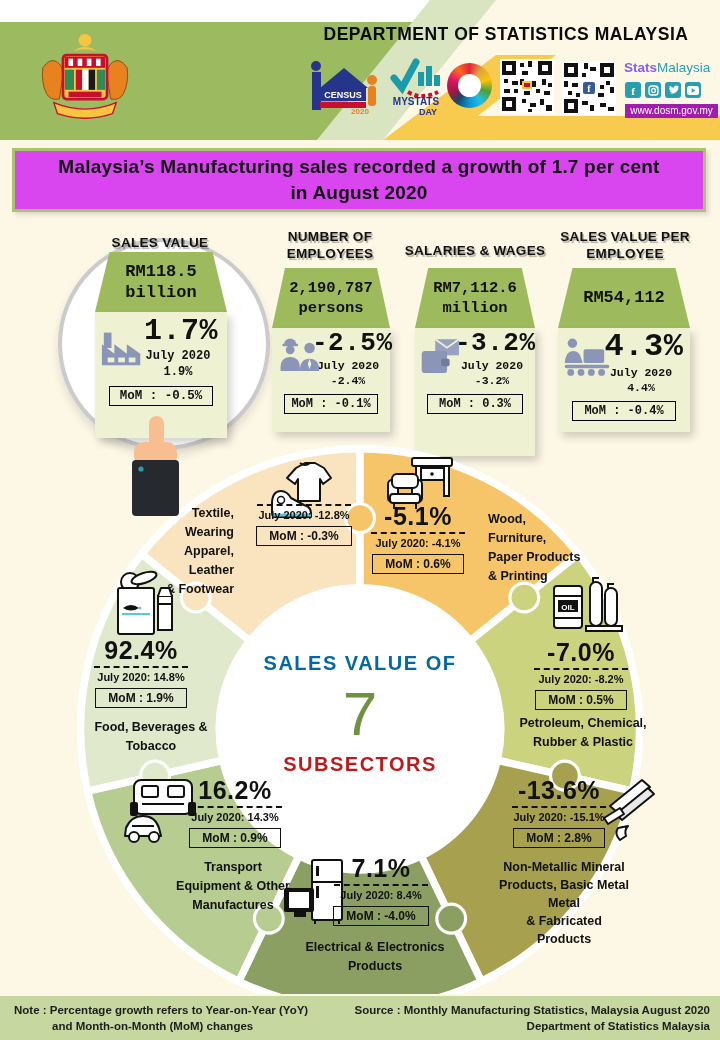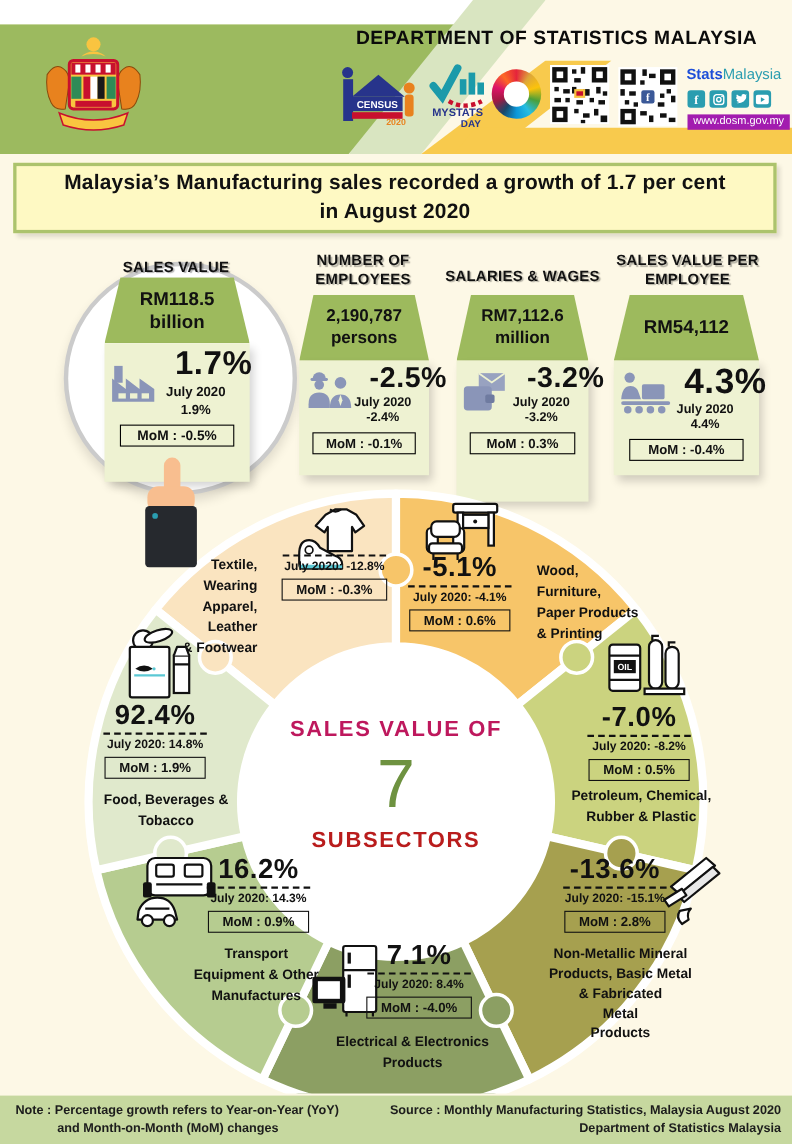"Stats" .brand b { color: #1d4ed8 -> #8b5cf6 }
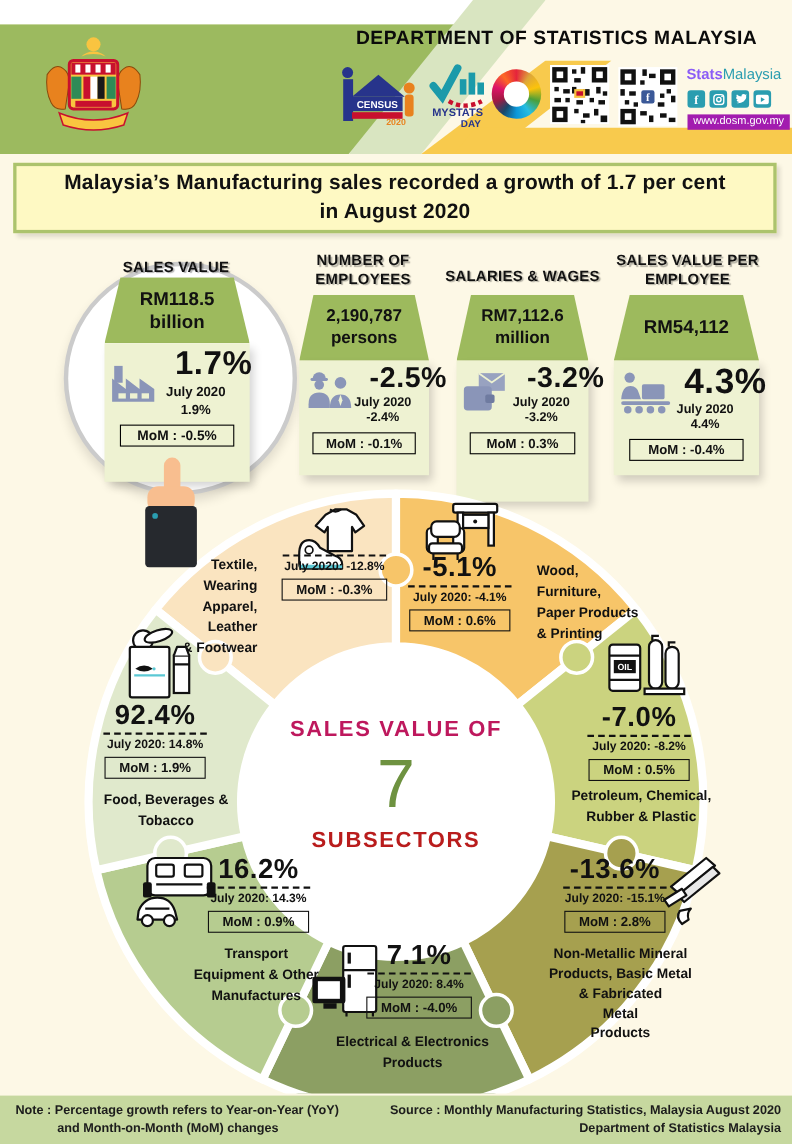"Malaysia’s Manufacturing sales recorded" .headline { background: #fef9c3 -> #d946ef }
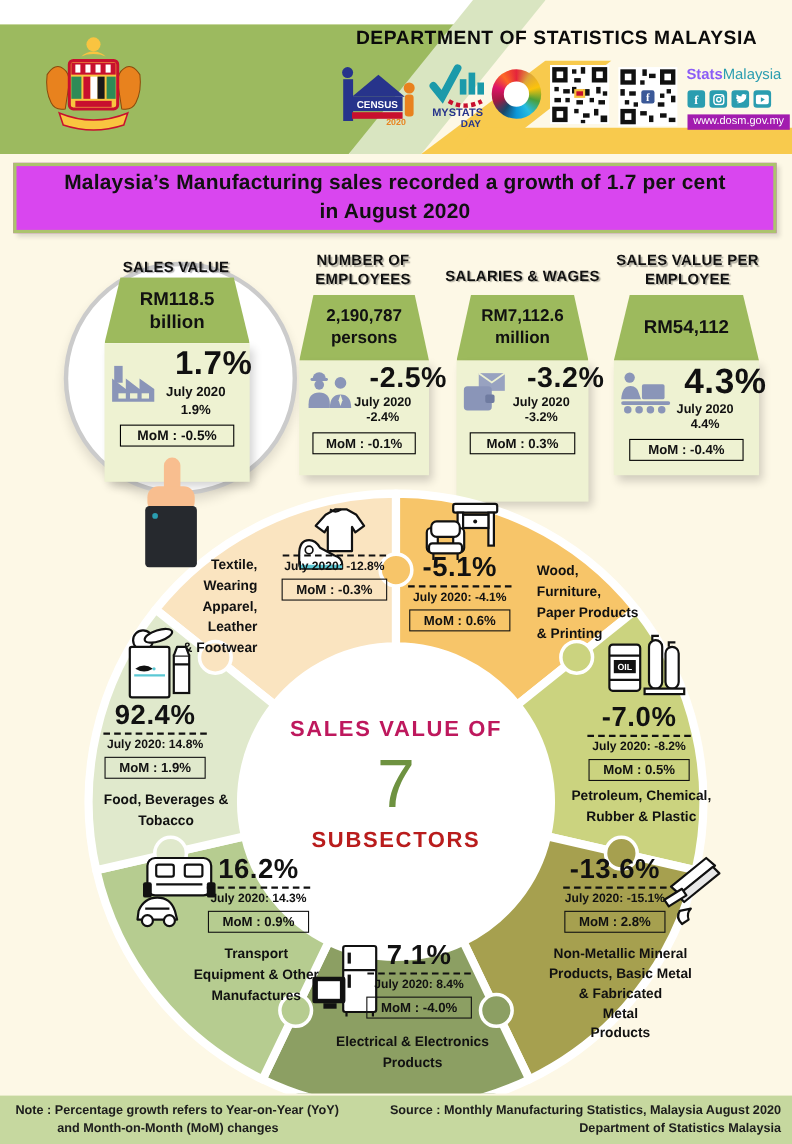"RM118.5" .kpi { font-family: none -> Liberation Mono, monospace }
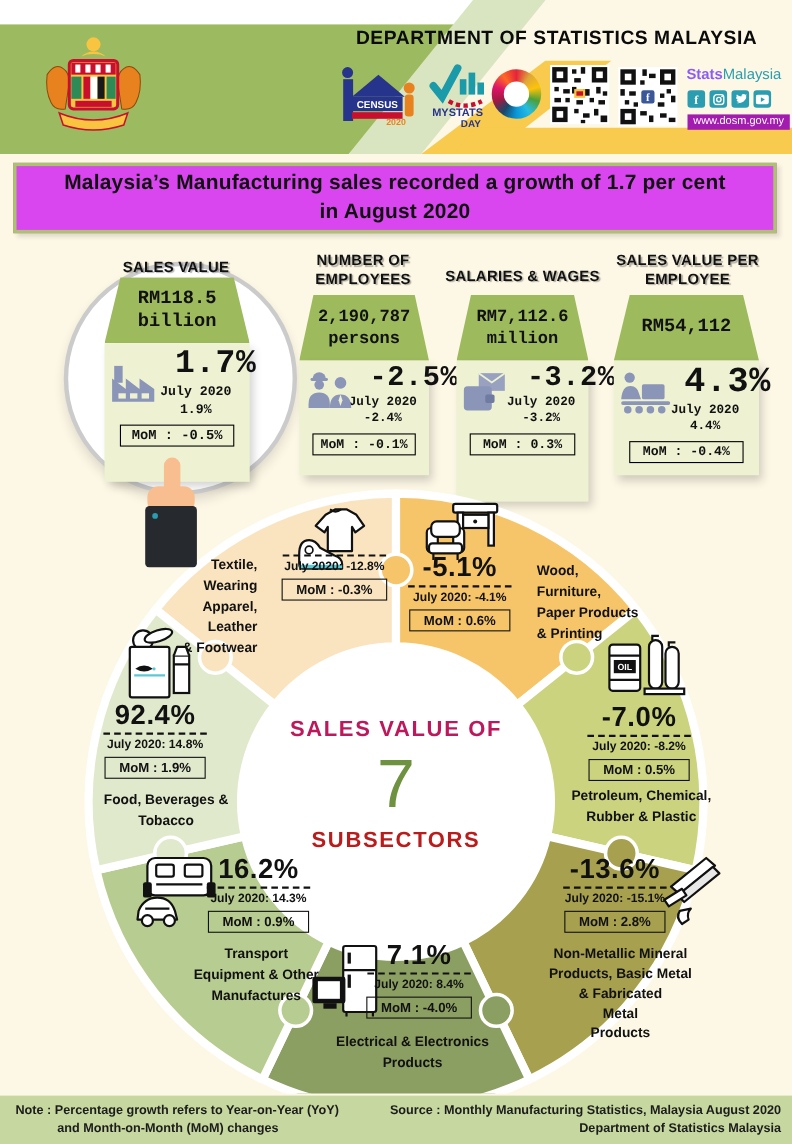"1.7%" .kpi-growth { padding-left: 64px -> 40px }
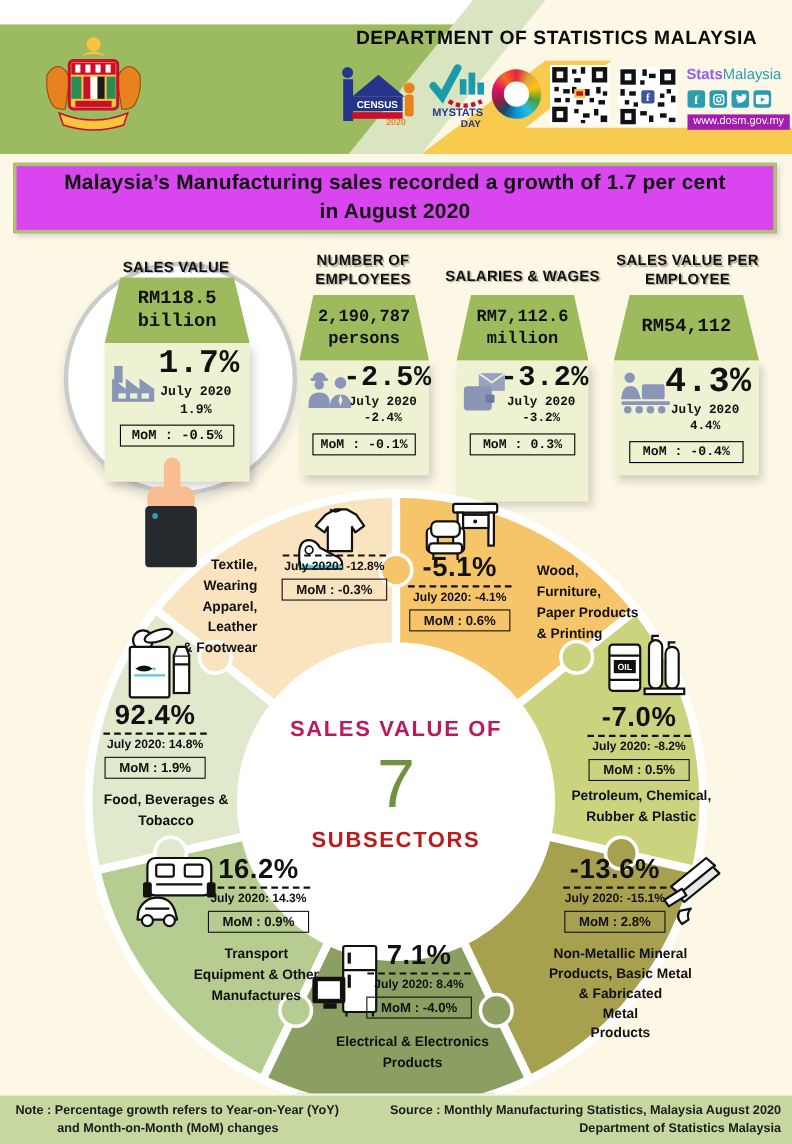"SALES VALUE OF" .rc1 { color: #be185d -> #0369a1 }
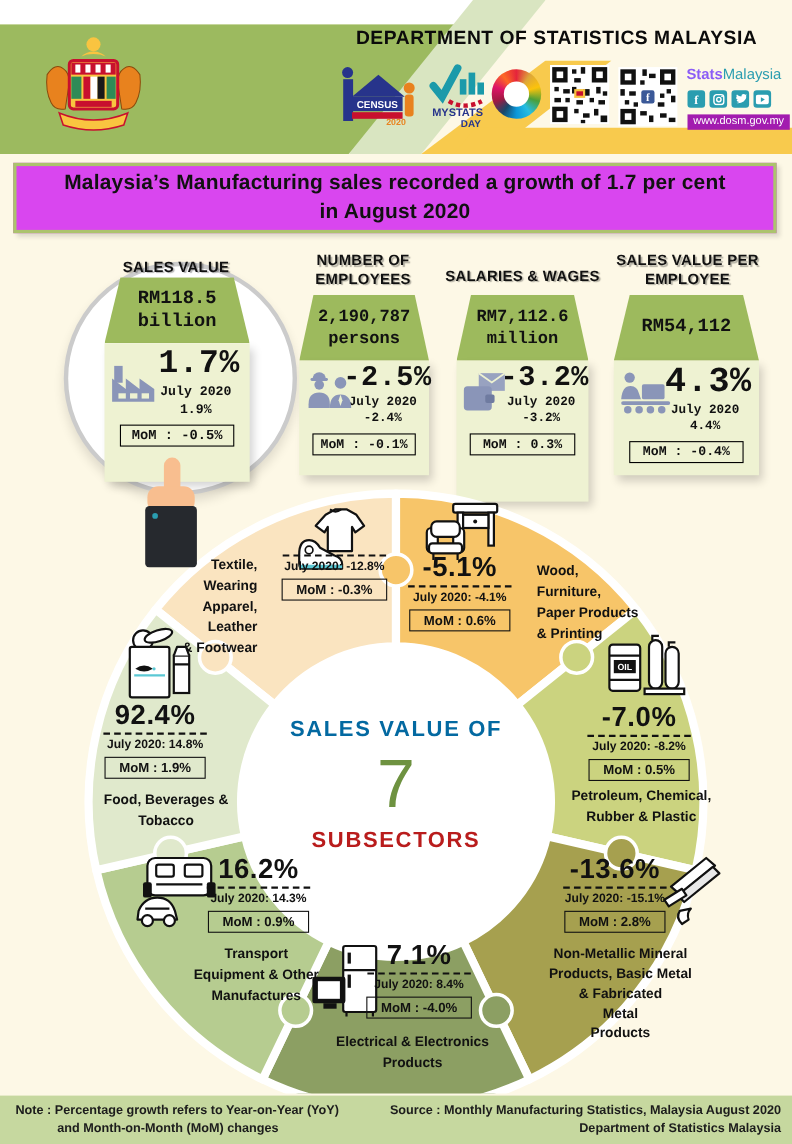"& Fabricated" div { order: before "Metal" -> after "Metal" }
